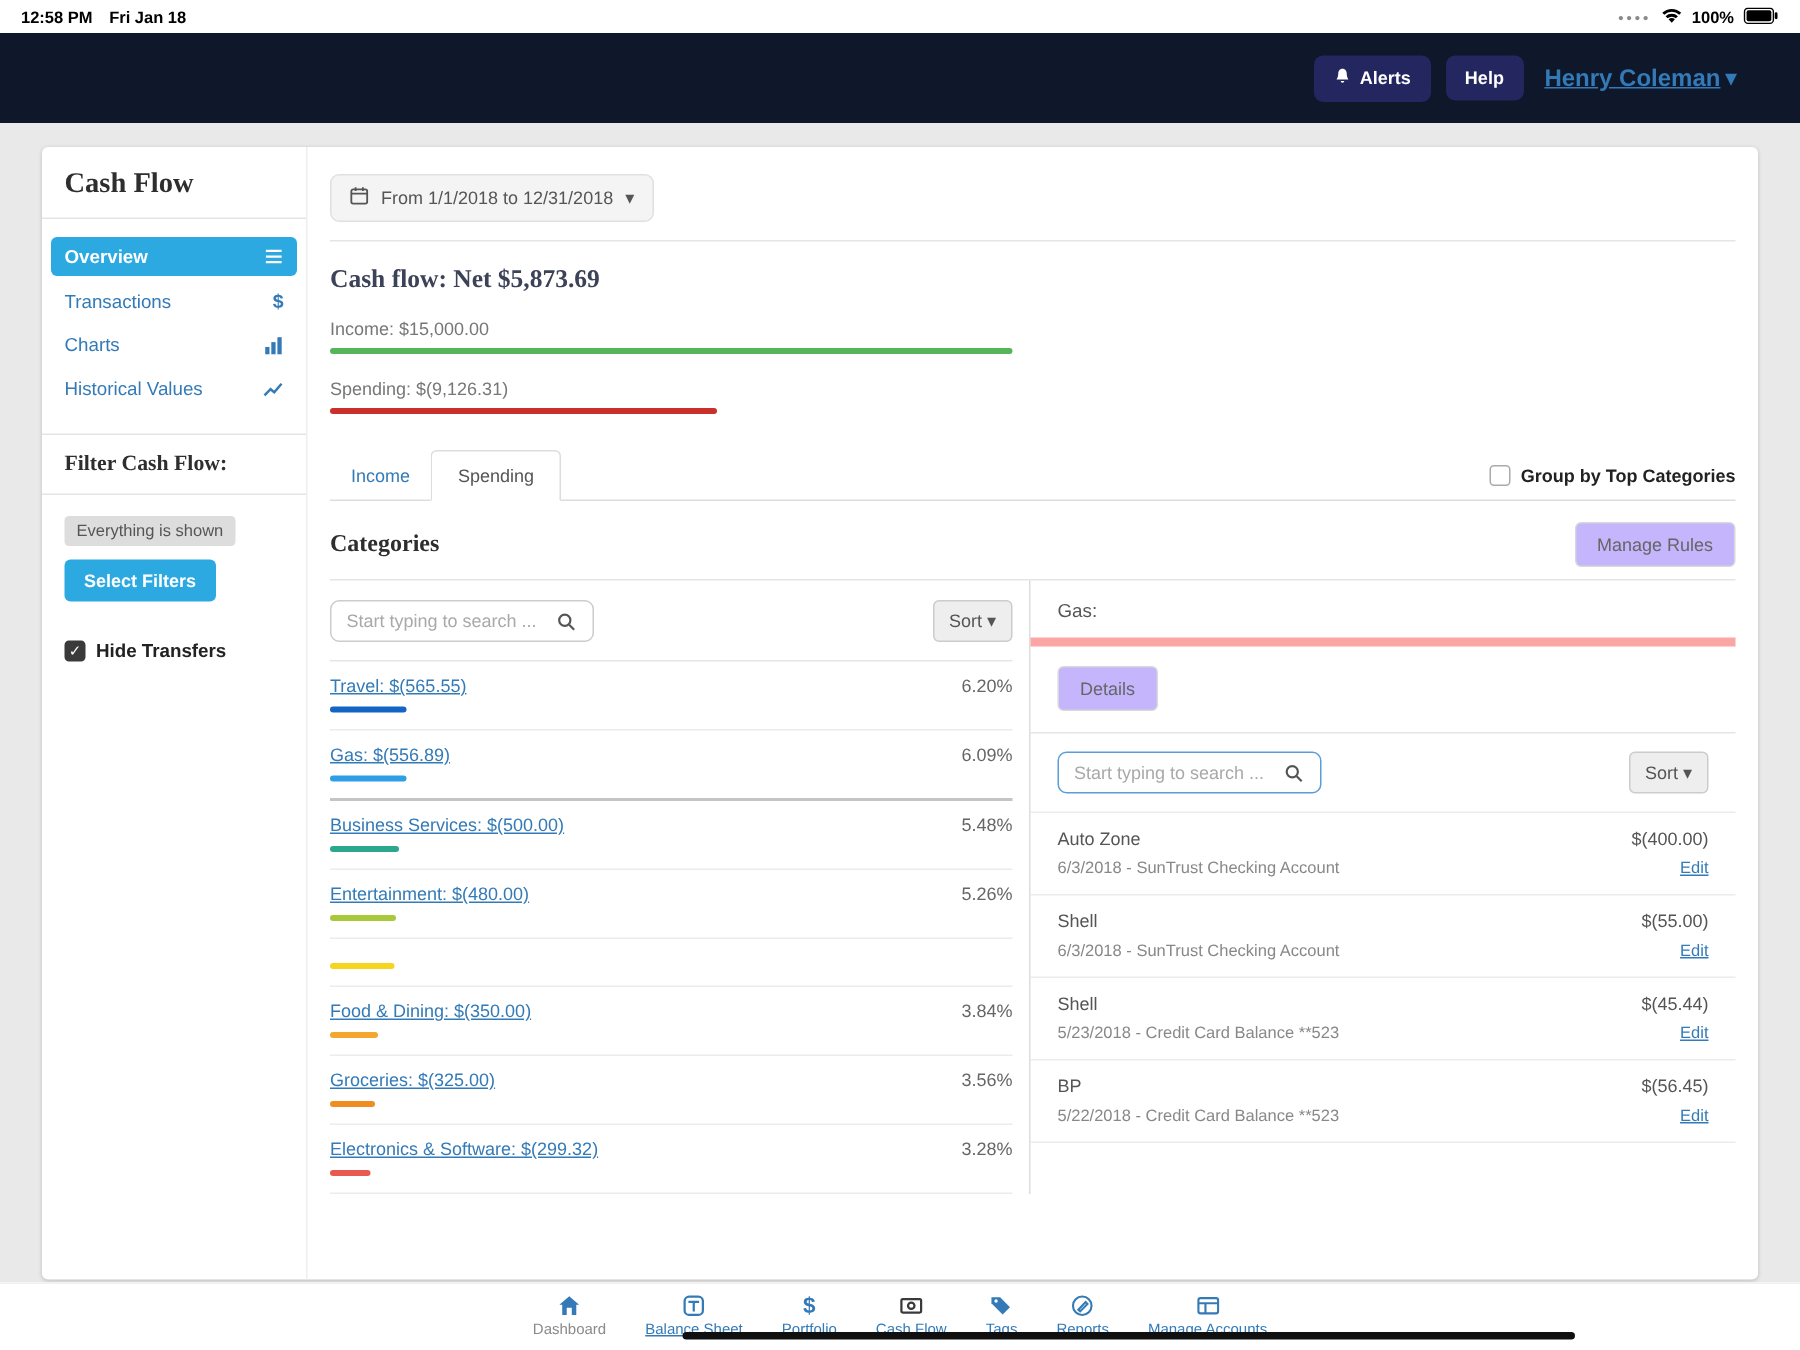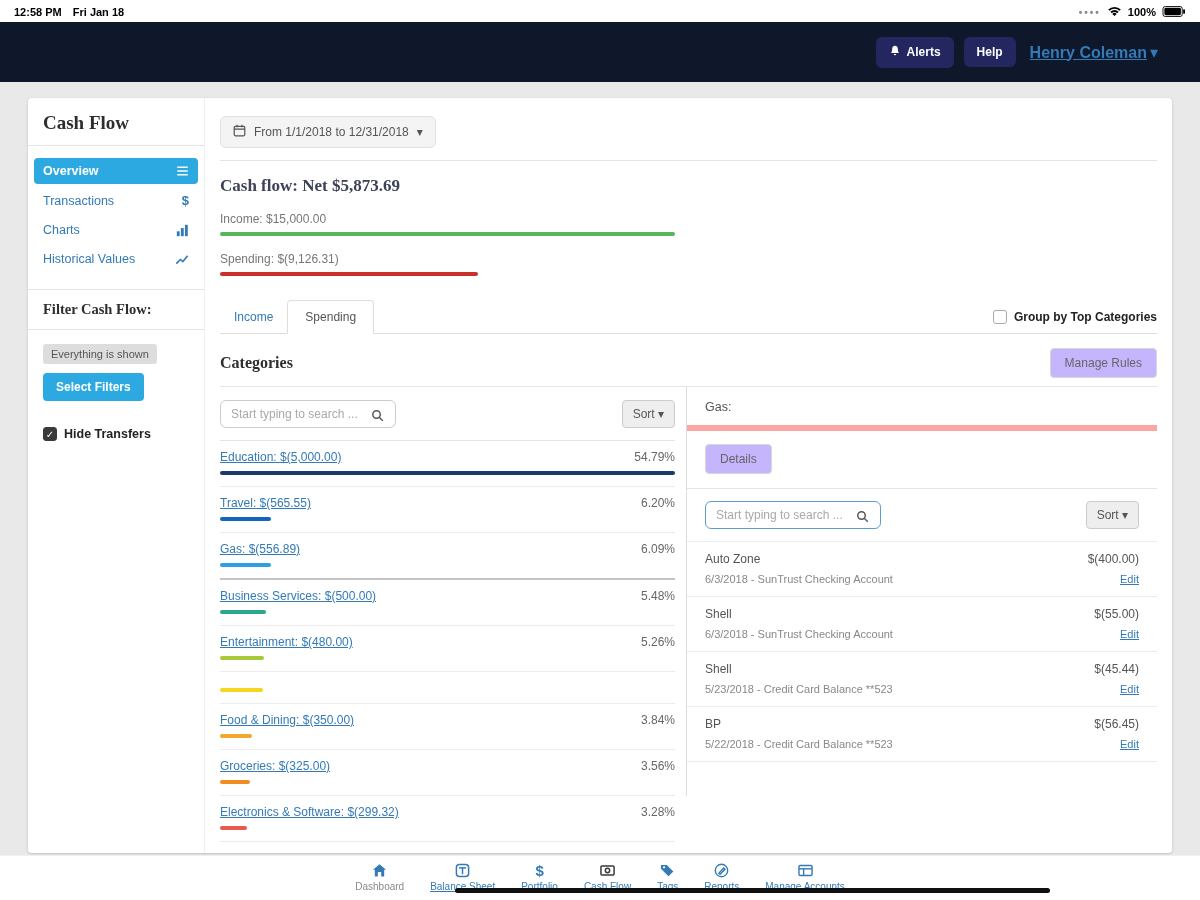"Education: $(5,000.00)" div.cat-row { html: <div> <div> <a>Education: $(5,000.00)</a> <span>54.79%</span> </div> <div></div> </div> -> none }
